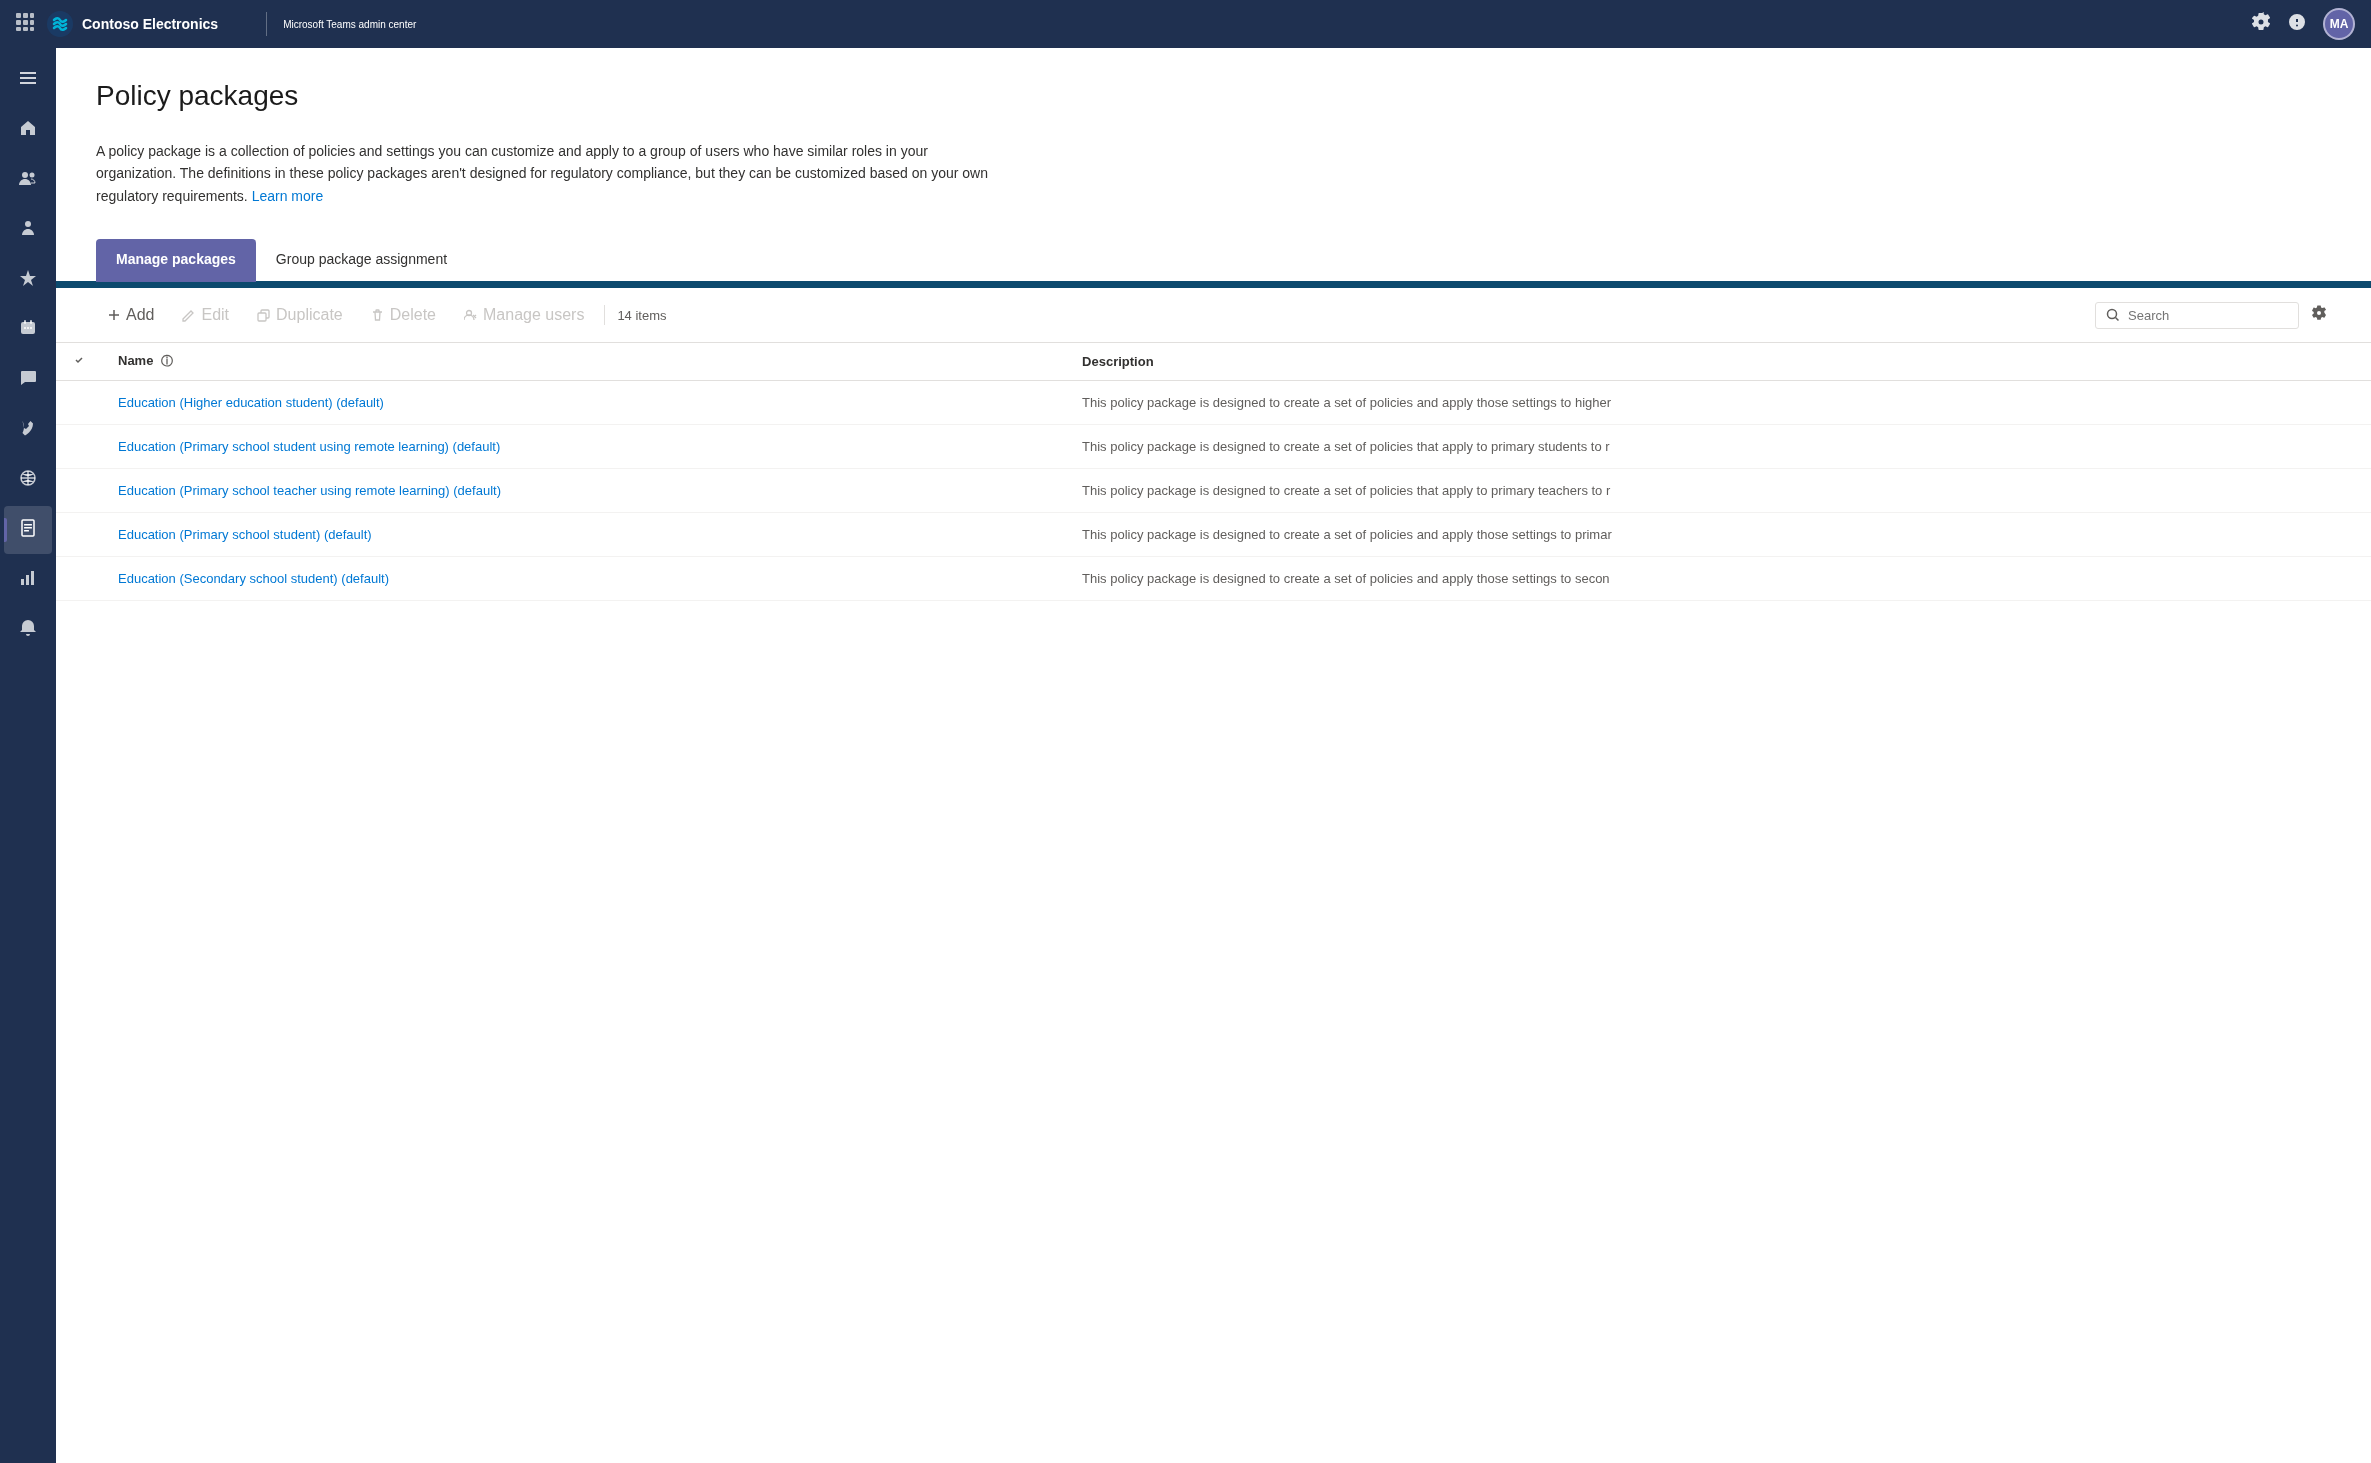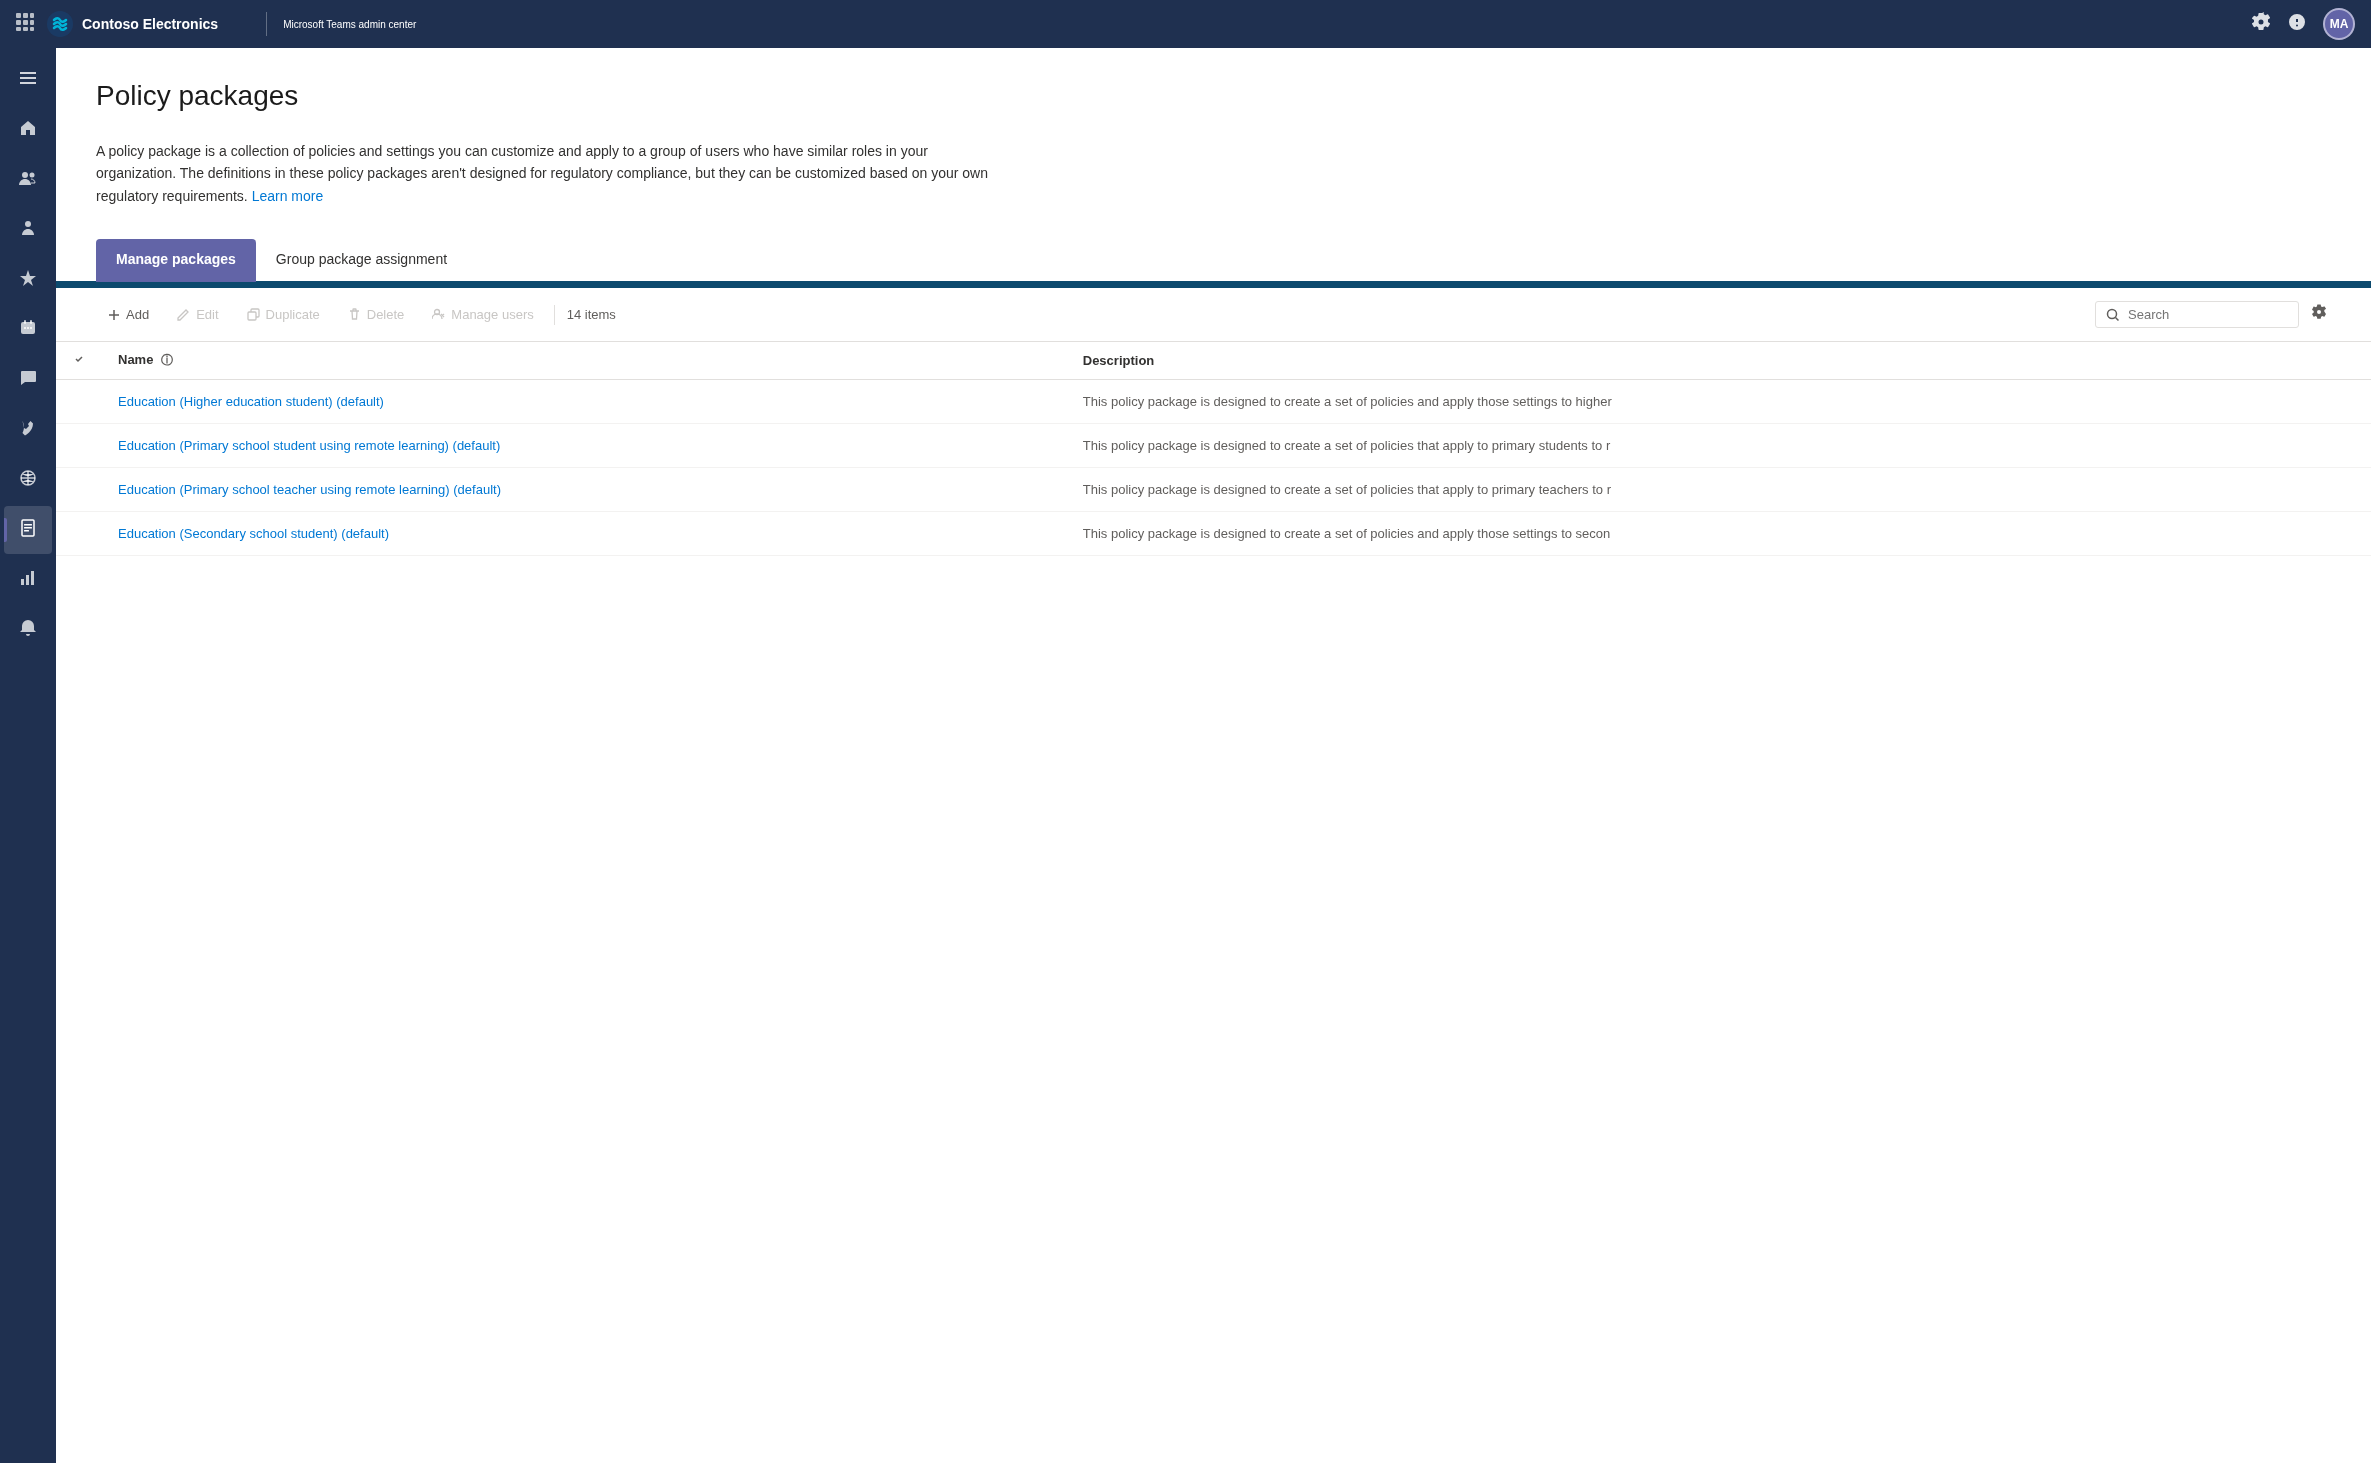"Add" .toolbar-btn { font-size: 13px -> 16px }
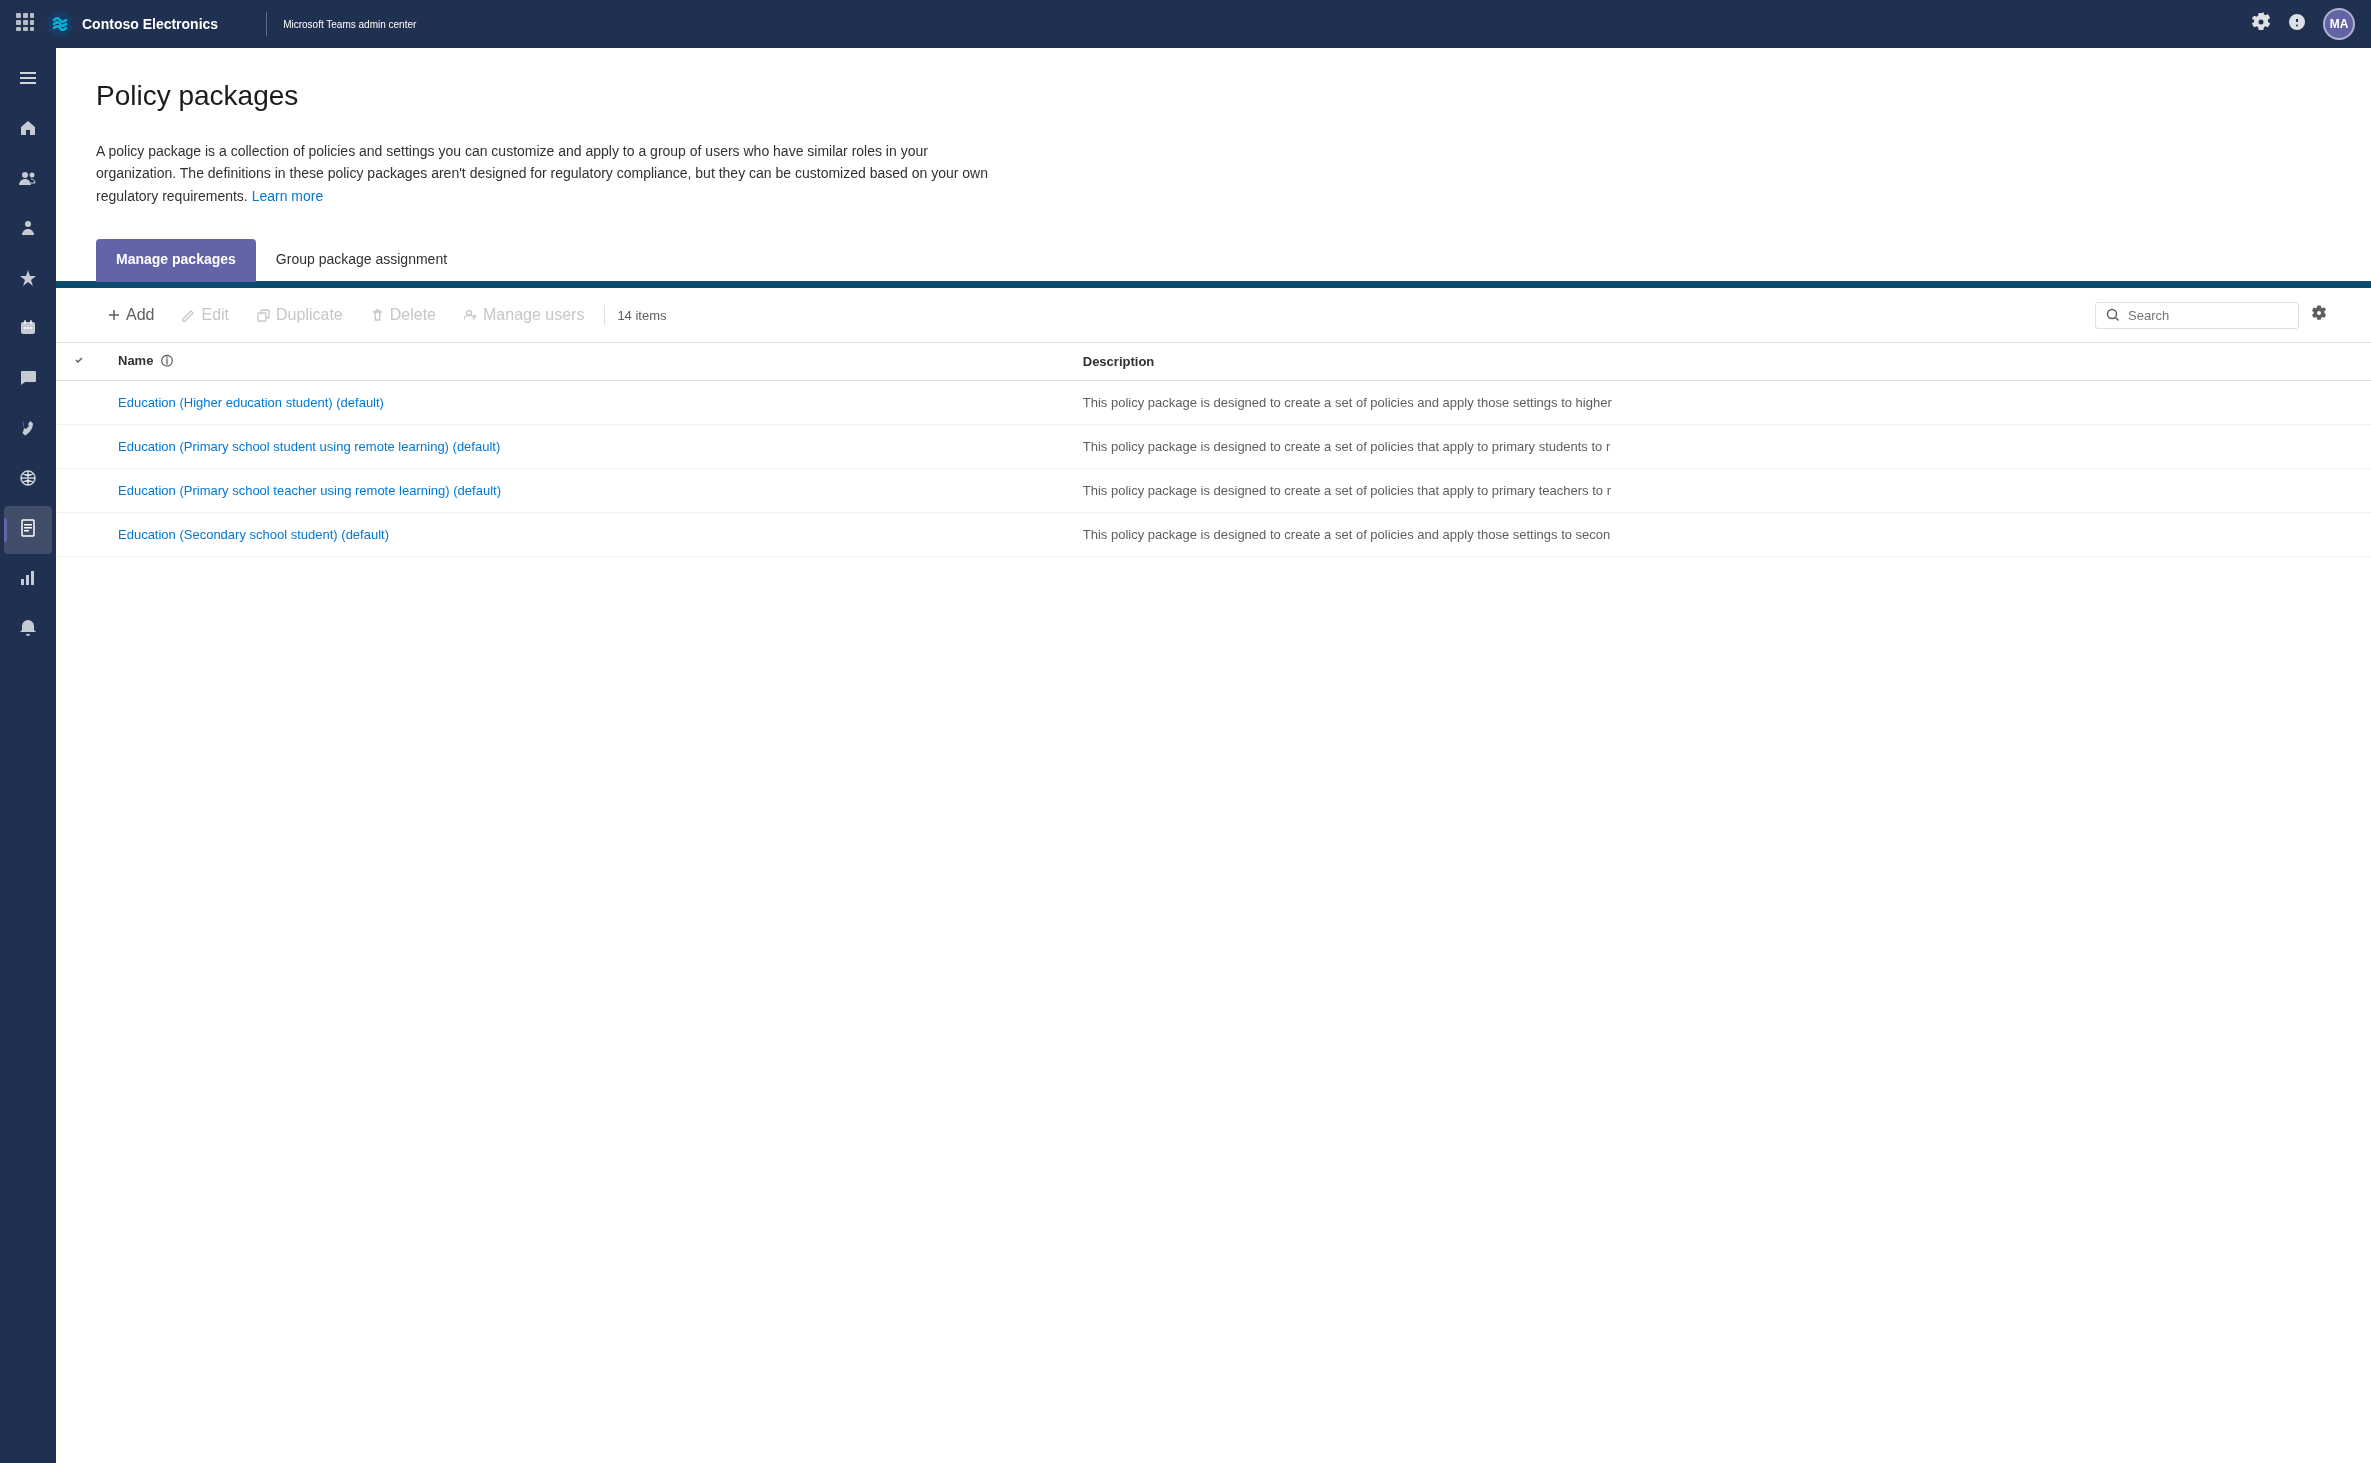"Education (Primary school student)" tr { html: none -> <tr> <td></td> <td> <a>Education (Primary school student) (default)</a> </td> <td> <span>This policy package is designed to create a set of policies and apply those settings to primar</span> </td> </tr> }
